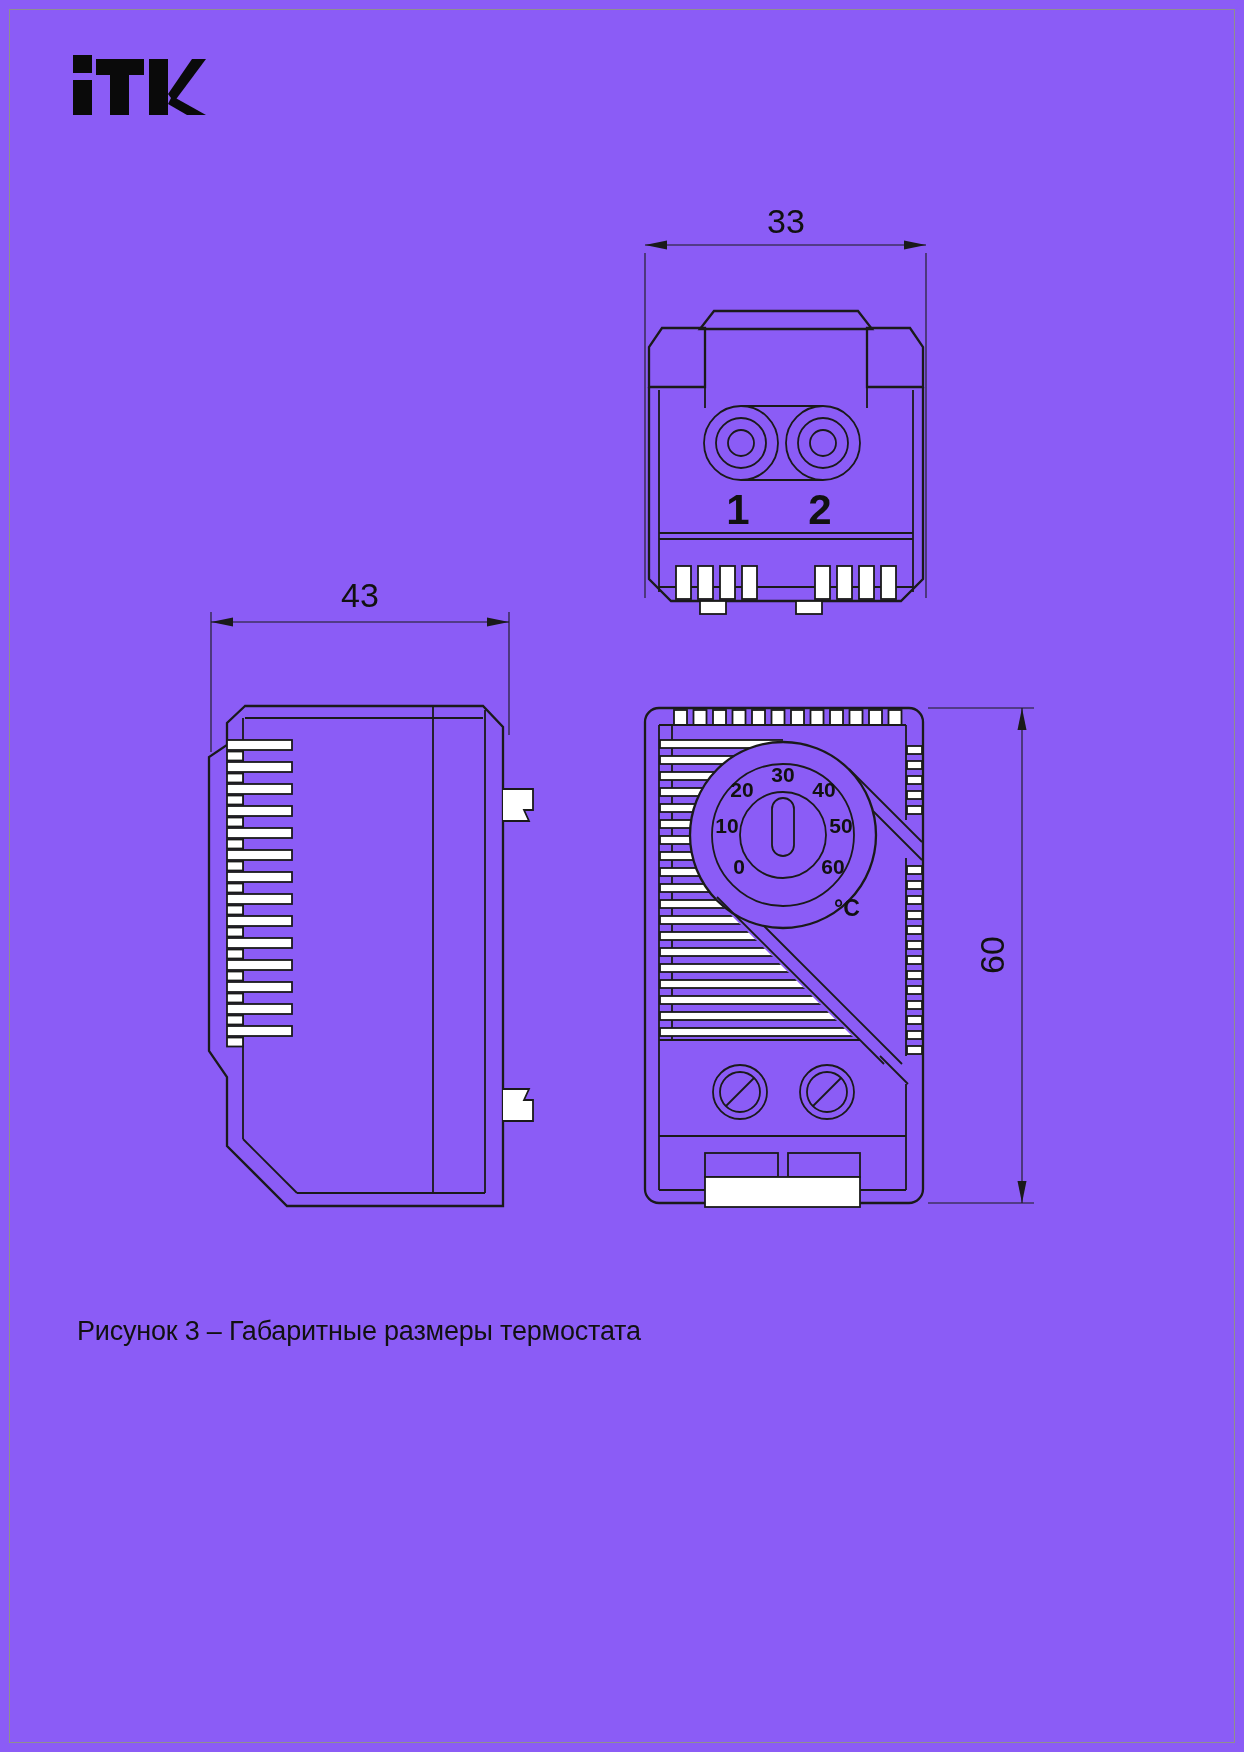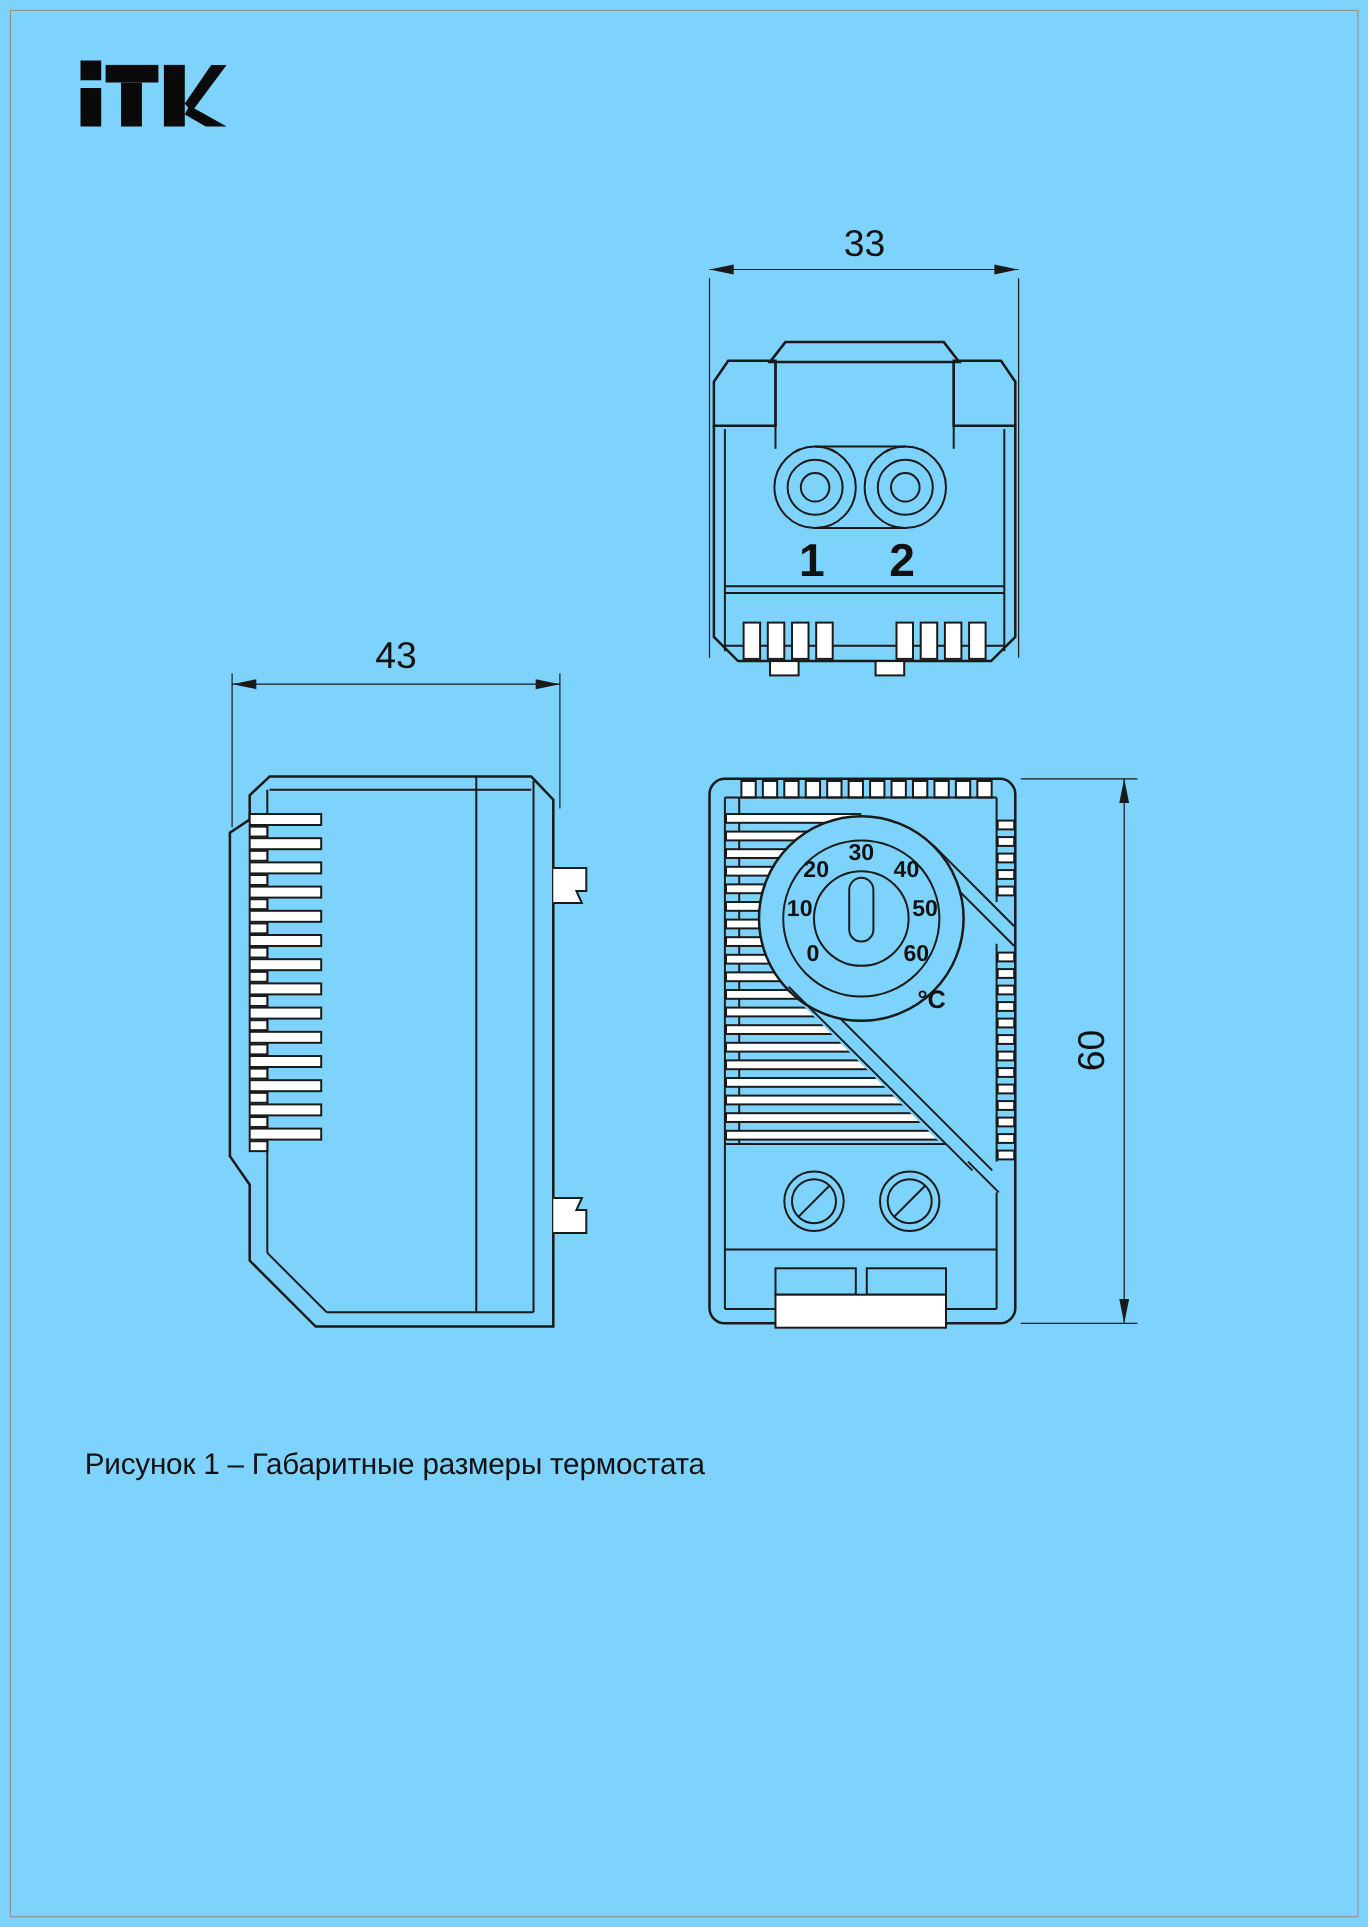"33" #page { background: #7dd3fc -> #8b5cf6 }
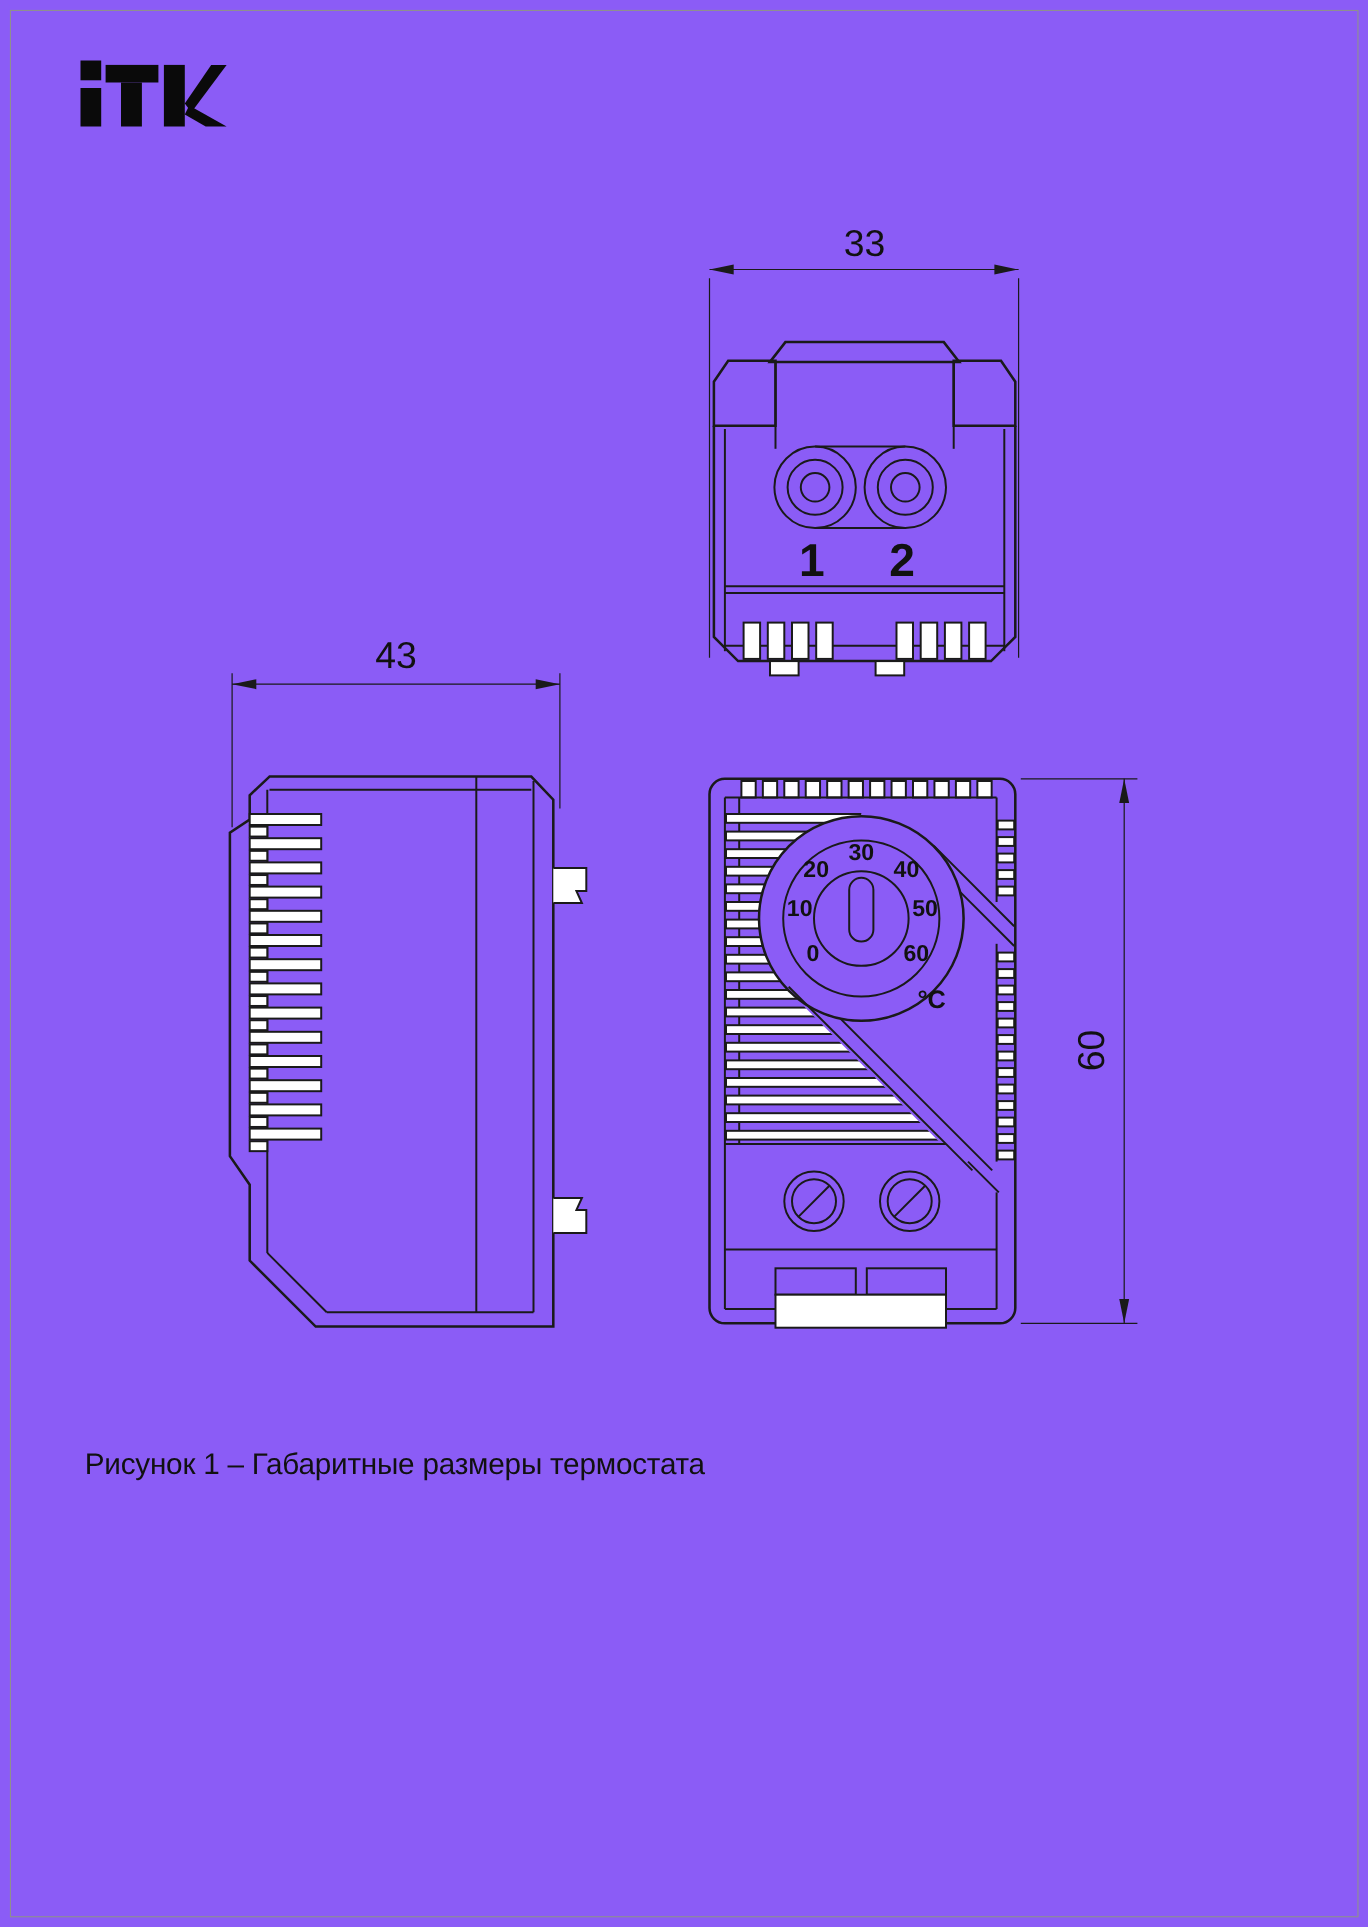"Рисунок 1 – Габаритные размеры" div { text: 1 -> 3 }
